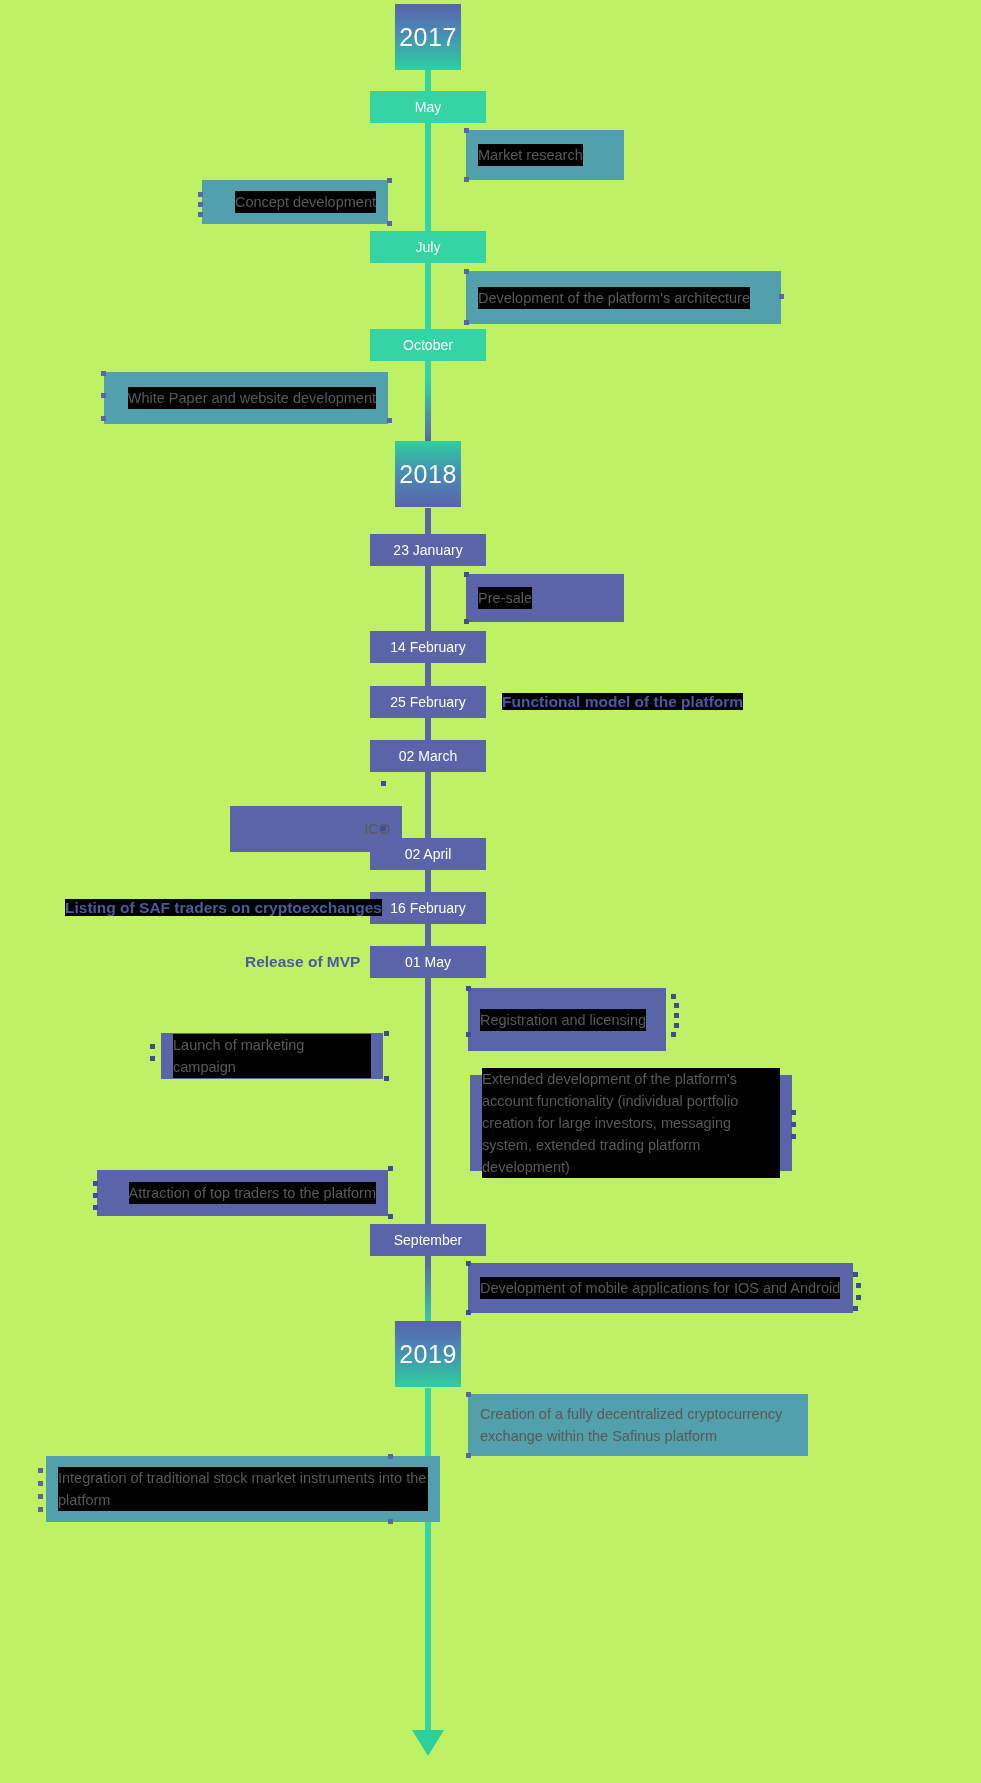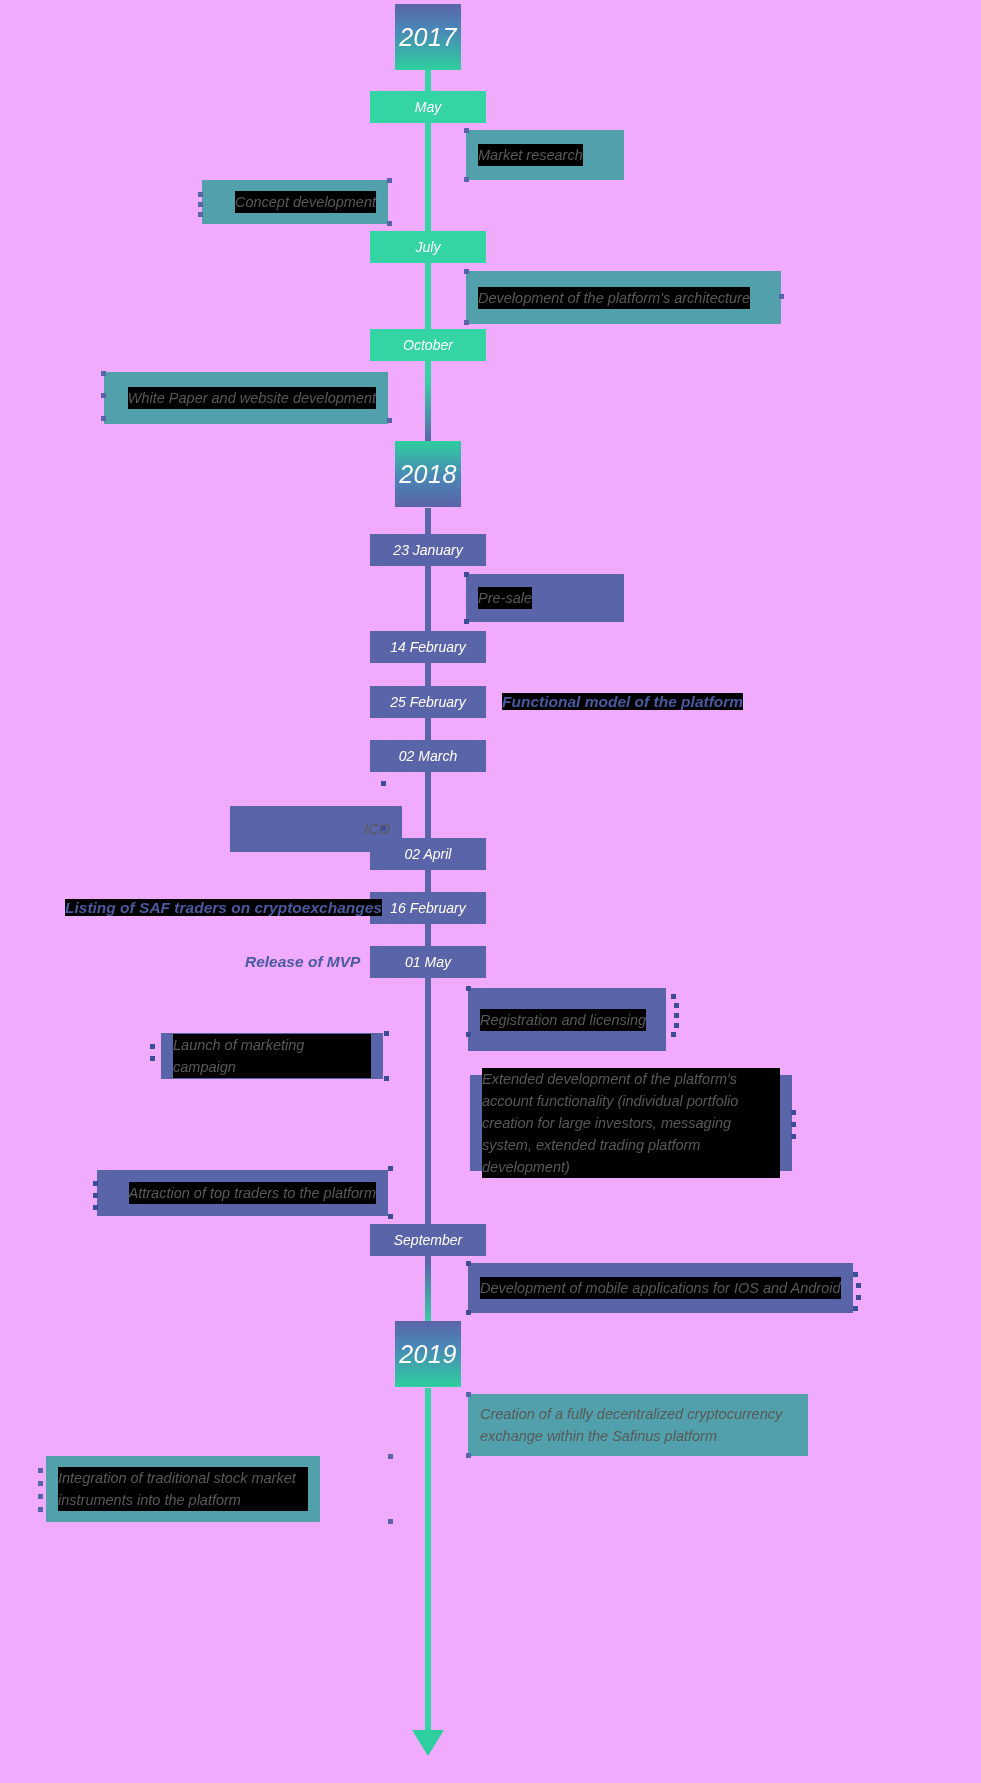"2017" #page { background: #f0abfc -> #bef264; font-style: italic -> none }
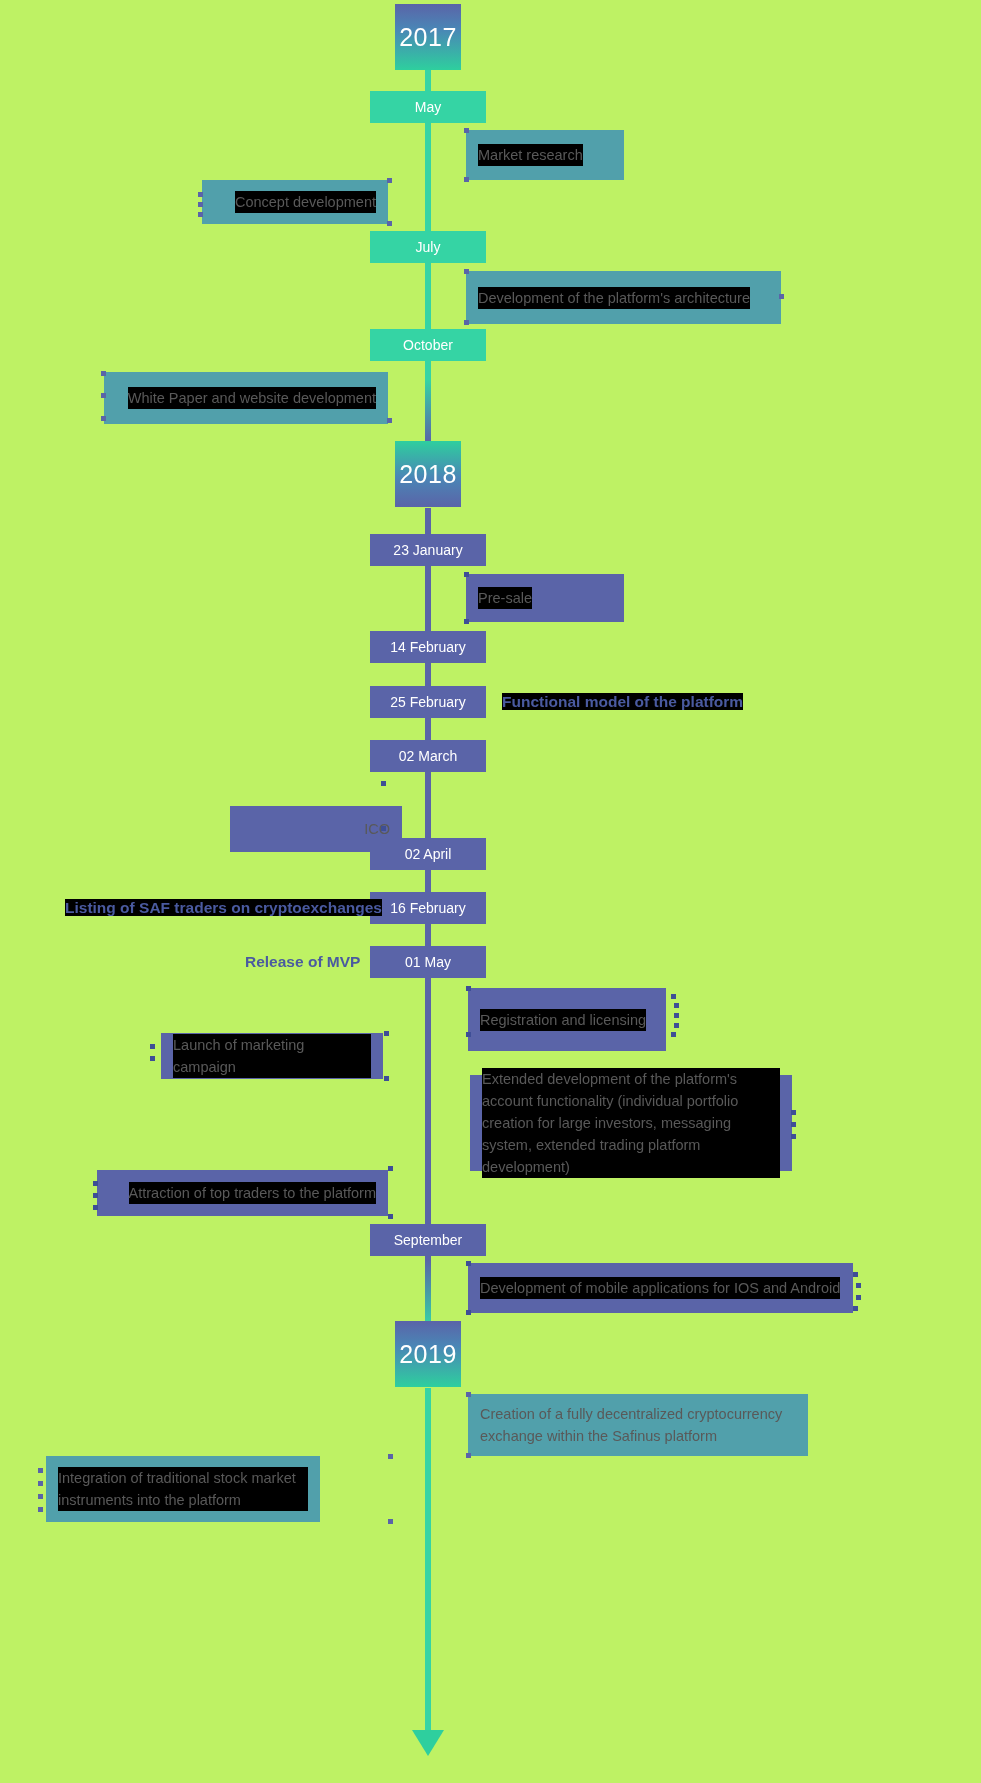"Integration of traditional stock market" div.card { width: 274px -> 394px }
